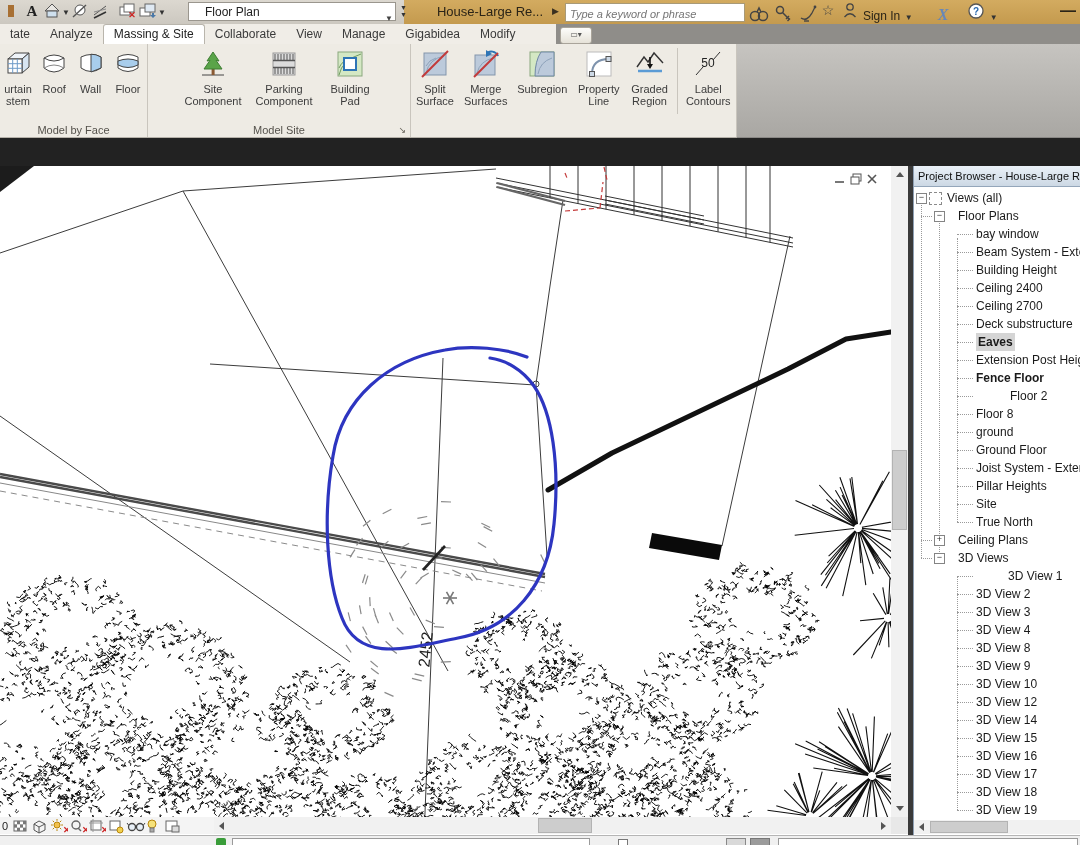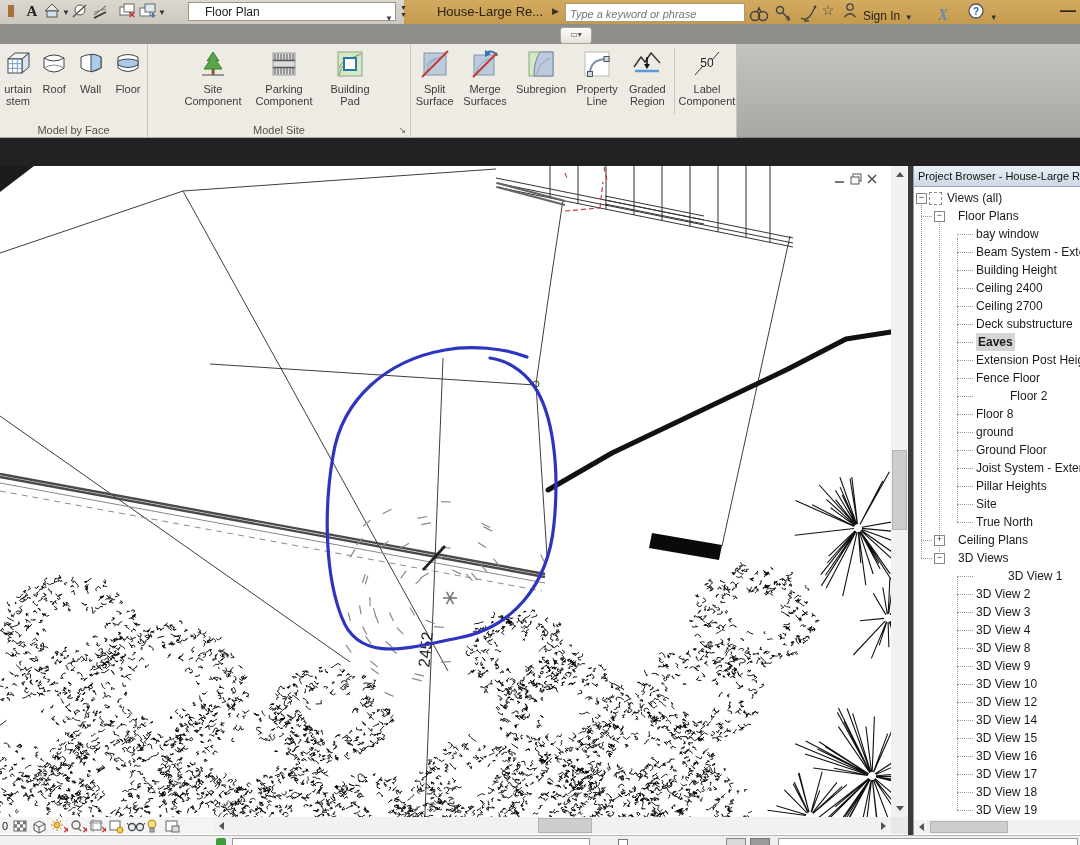"tate Analyze Massing & Site" div.abs { html: none -> <div><span>tate</span><span>Analyze</span><span>Massing &amp; Site</span><span>Collaborate</span><span>View</span><span>Manage</span><span>Gigabidea</span><span>Modify</span></div> }
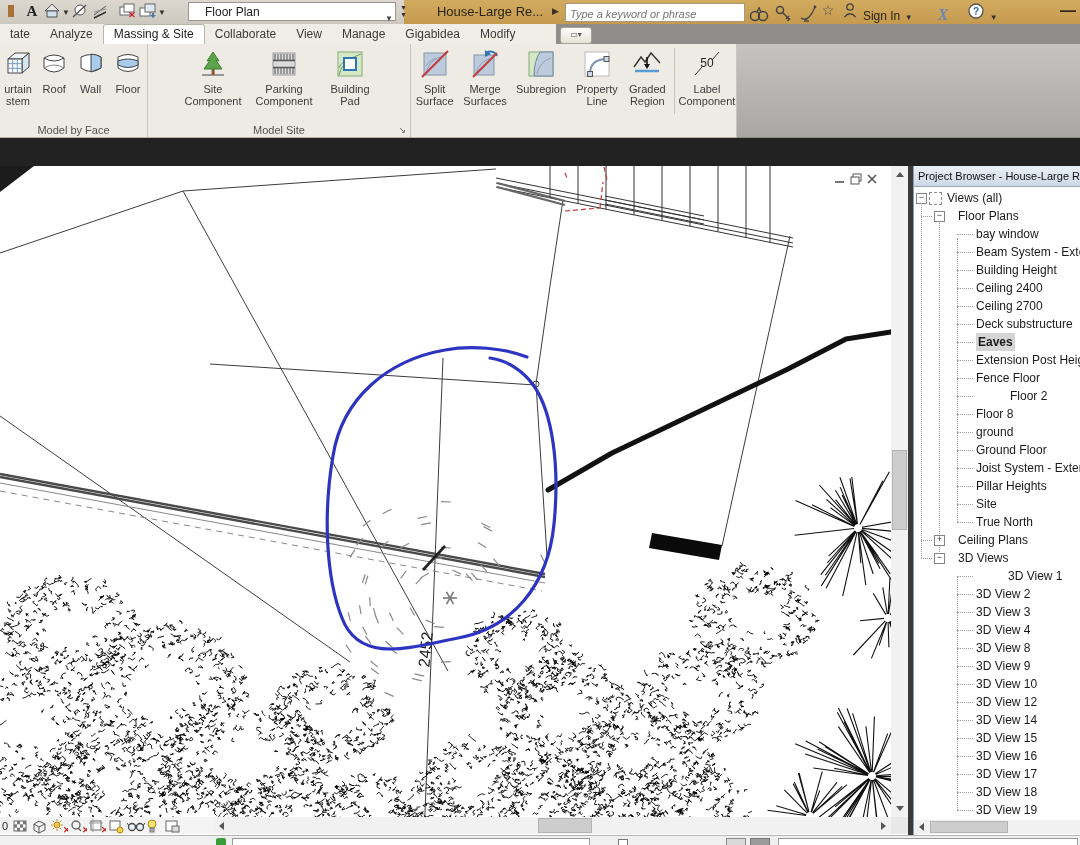"Label" div.rlabel { text: Component -> Contours }
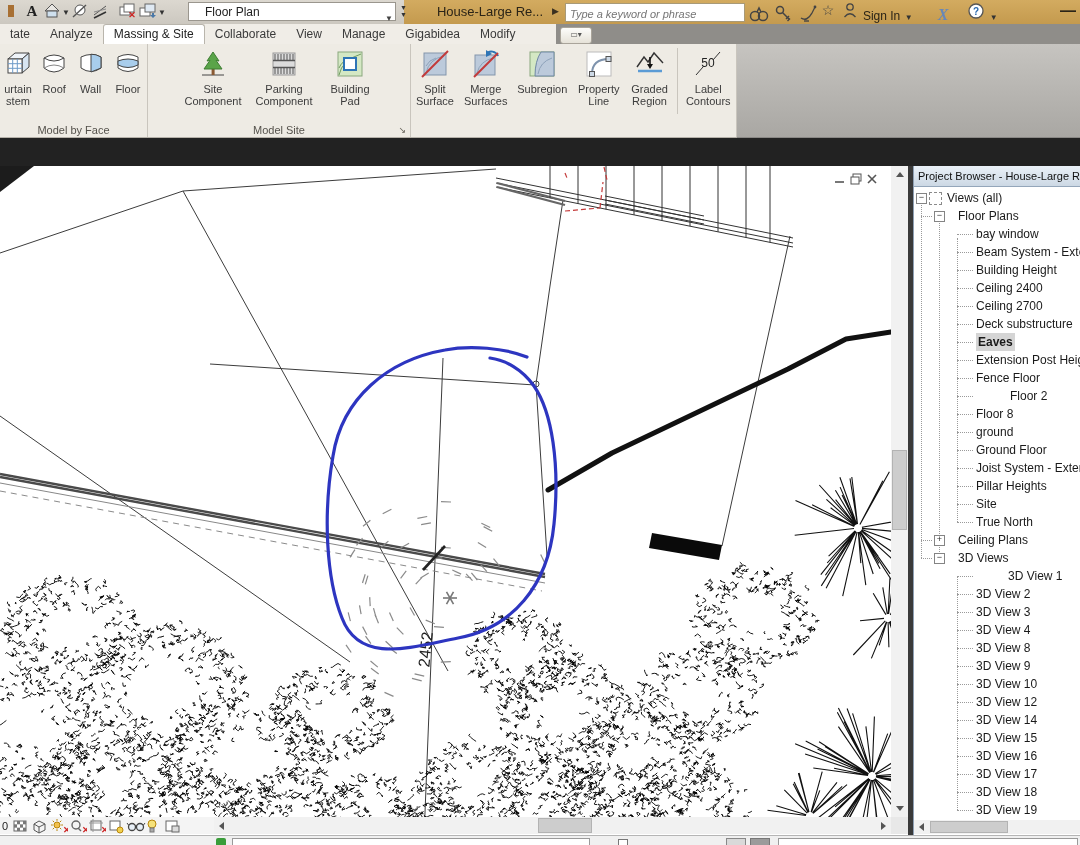"Fence Floor" span.tlabel { font-weight: none -> bold }
